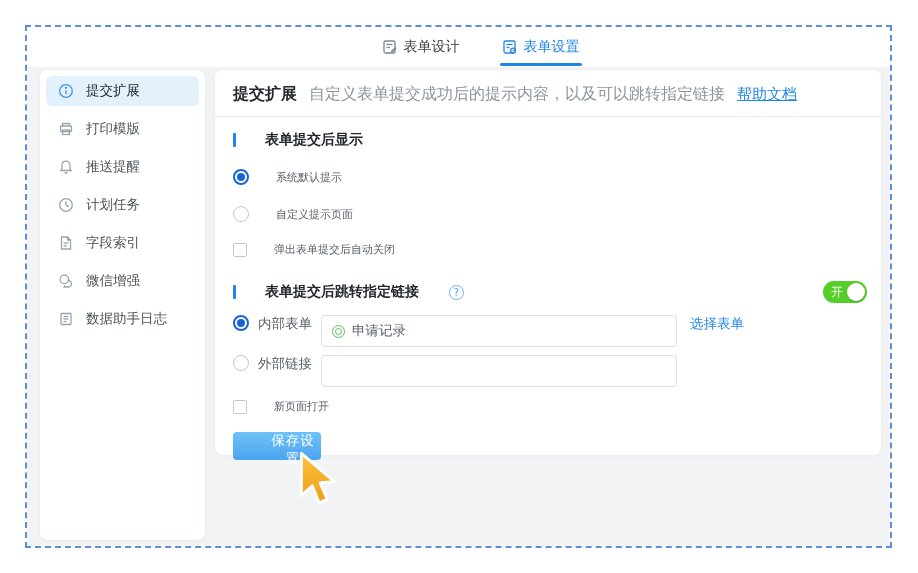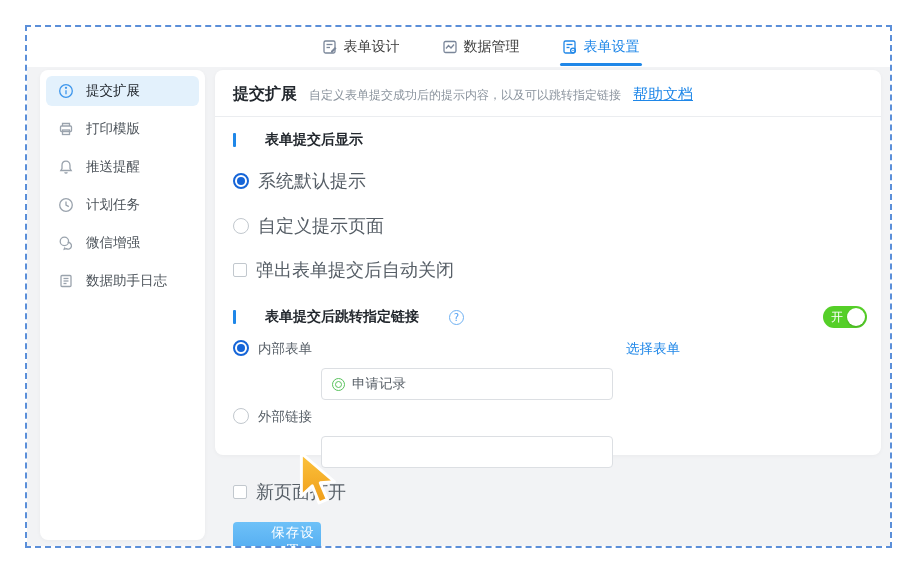"数据管理" div.tab { html: <div> <svg> <rect></rect> <polyline></polyline> </svg> <span>数据管理</span> </div> -> none }
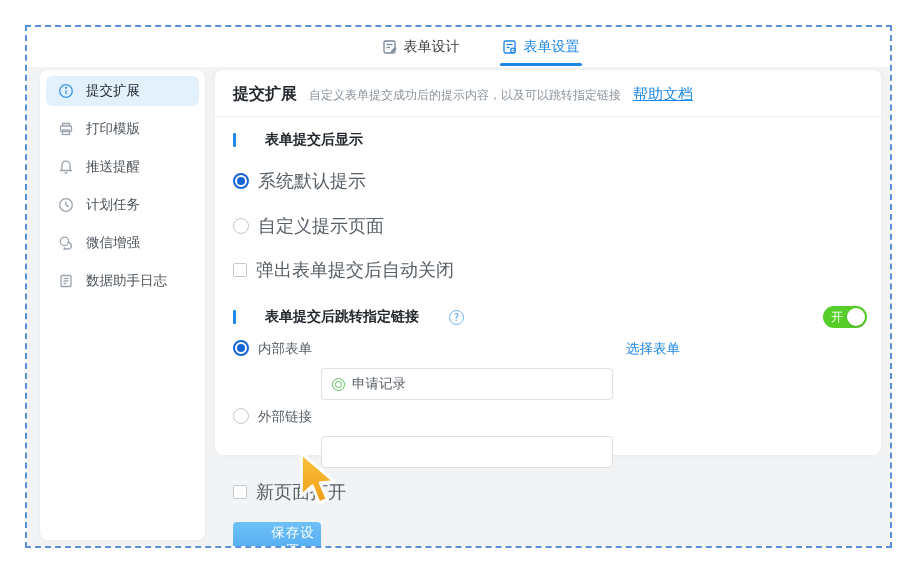"自定义表单提交成功后的提示内容，以及可以跳转指定链接" .main-sub { font-size: 12px -> 16px }
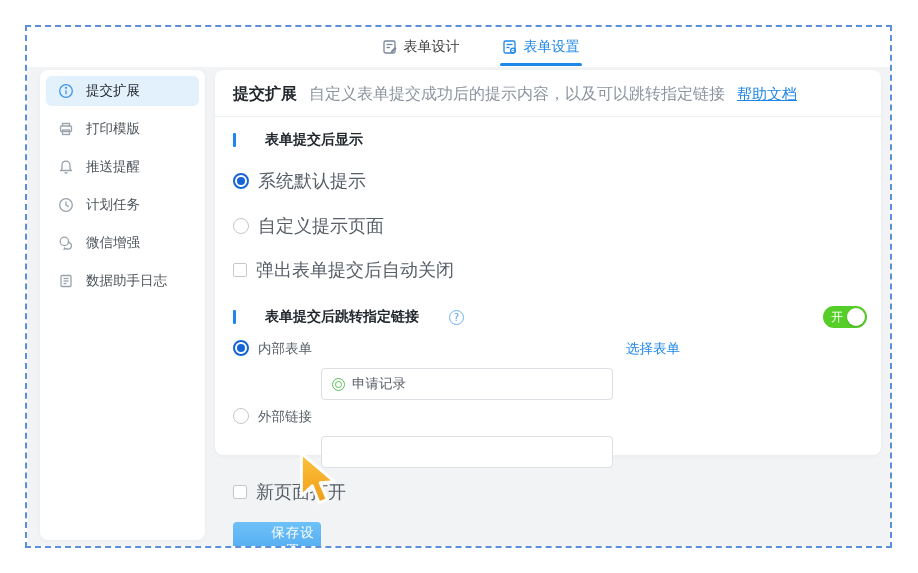"系统默认提示" .opt-row { font-size: 18px -> 11px; gap: 9px -> 27px }
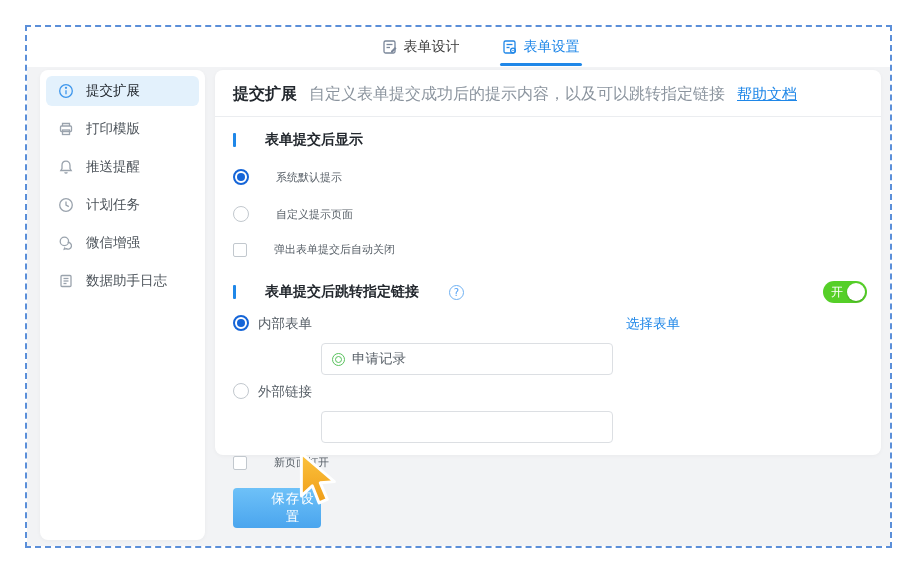"字段索引" div.side-item { html: none -> <div> <svg> <path></path> <path></path> <line></line> <line></line> </svg> <span>字段索引</span> </div> }
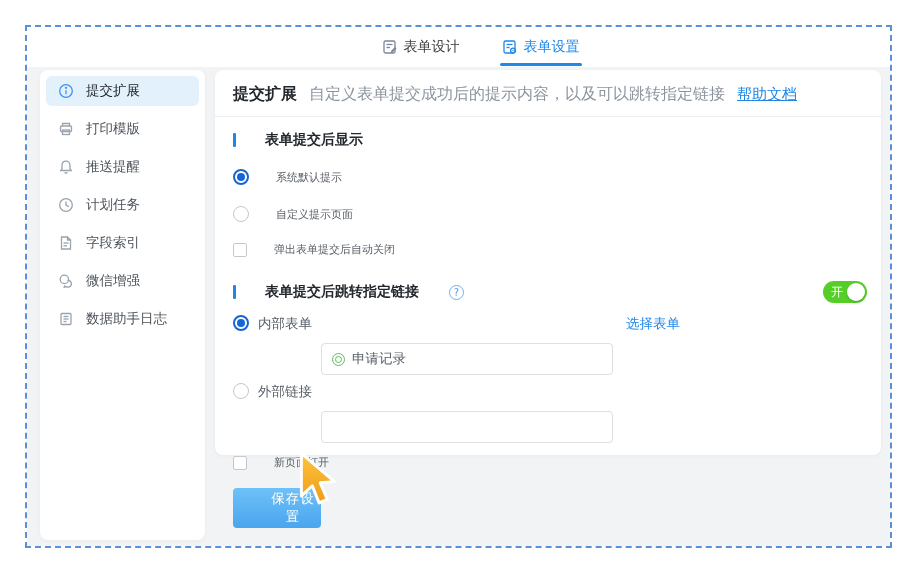"申请记录" .input-box { margin-top: 28px -> none; width: 292px -> 356px }
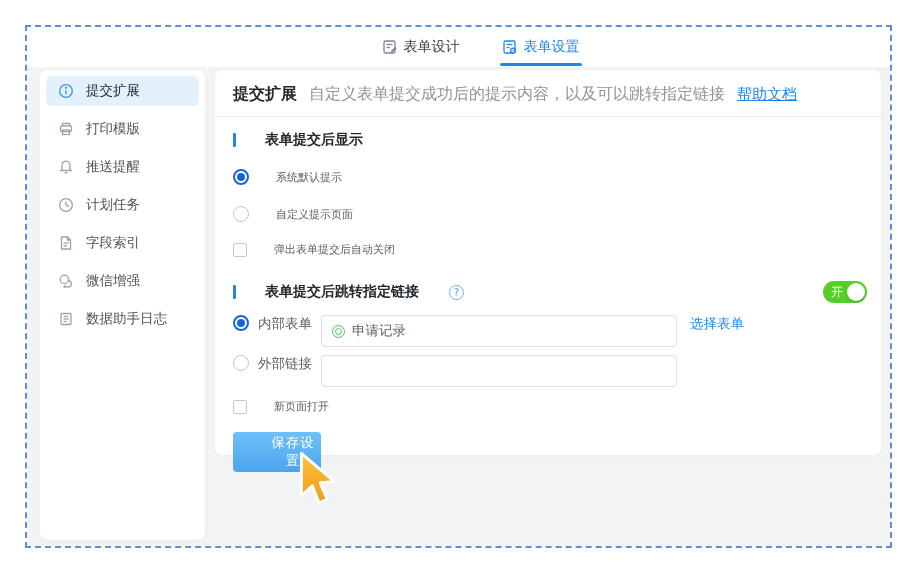"保存设置" .save-btn { height: 40px -> 28px }
